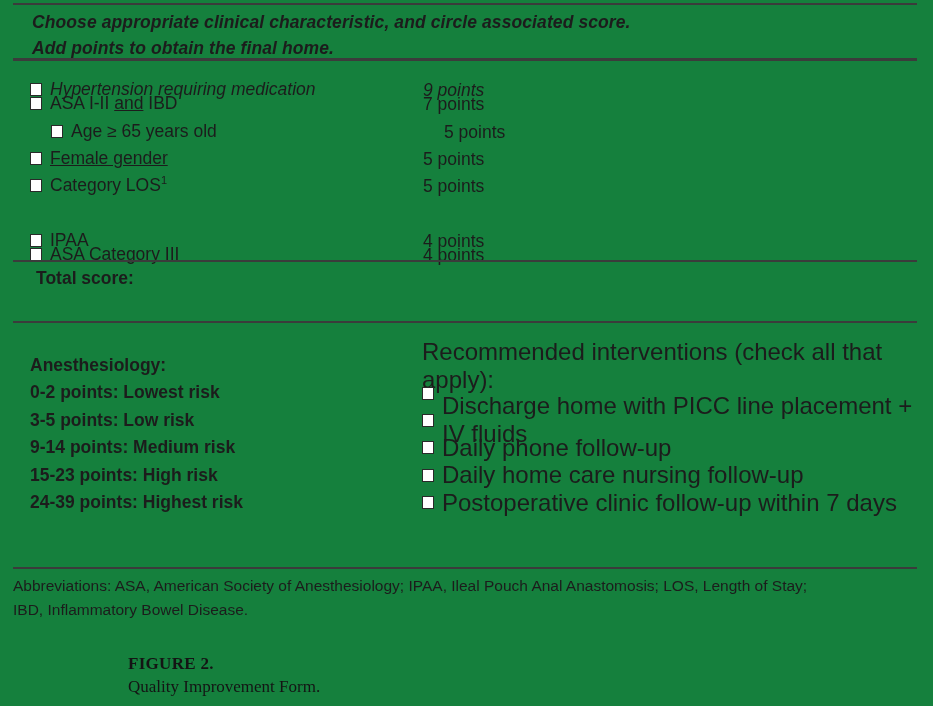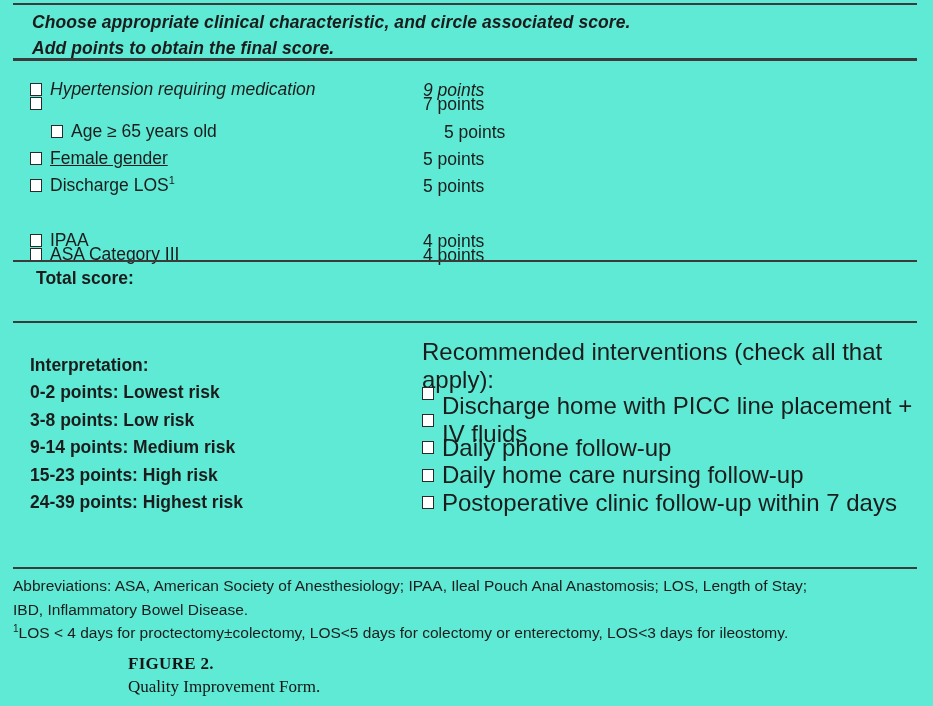"Choose appropriate clinical" .page { background: #5eead4 -> #15803d }
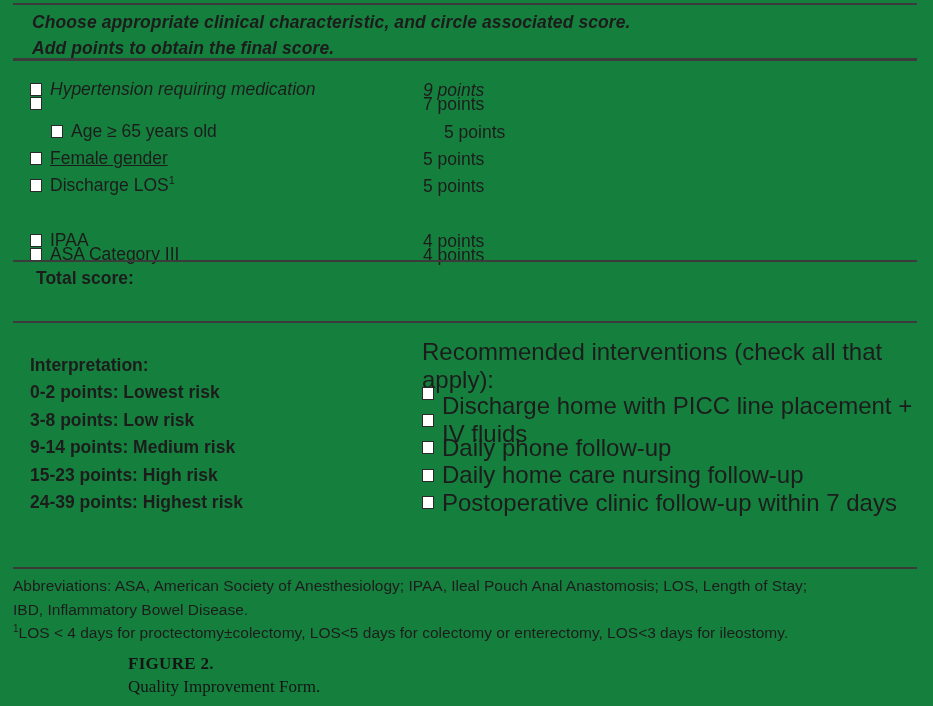"Add points to obtain the" div { text: score -> home }
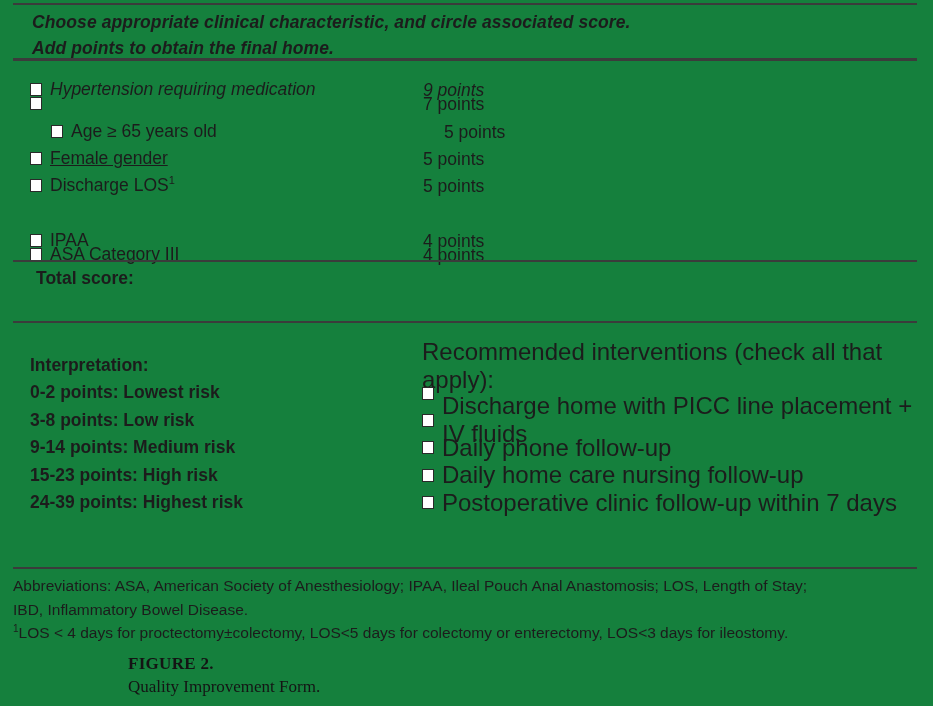"ASA I-II and IBD" span { html: none -> <span><span>ASA I-II </span><span>and</span><span> IBD</span></span> }
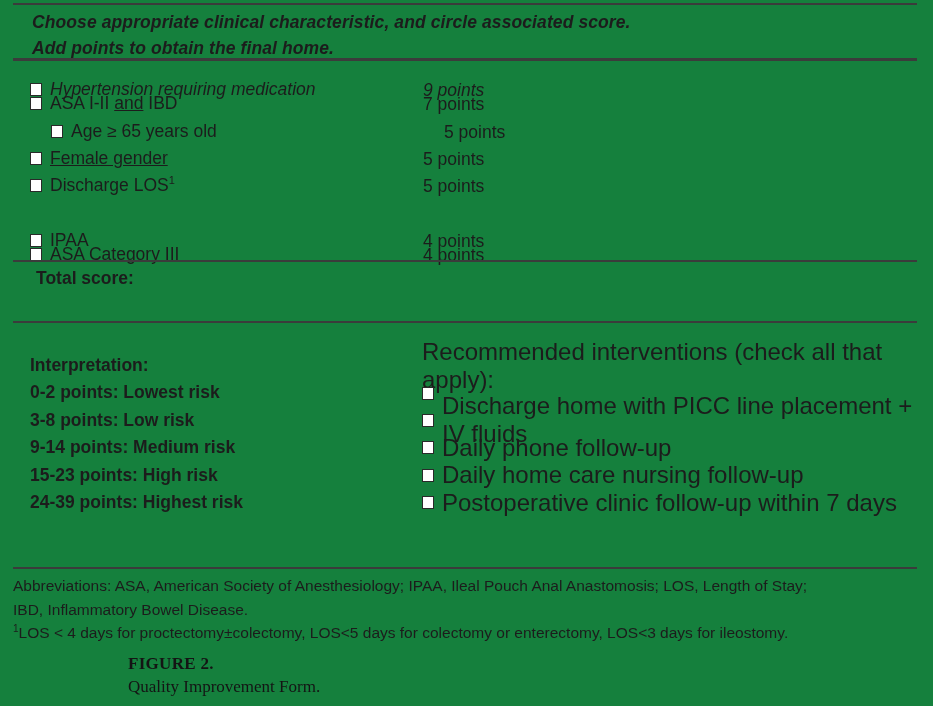"Discharge LOS" span { text: Discharge -> Category }
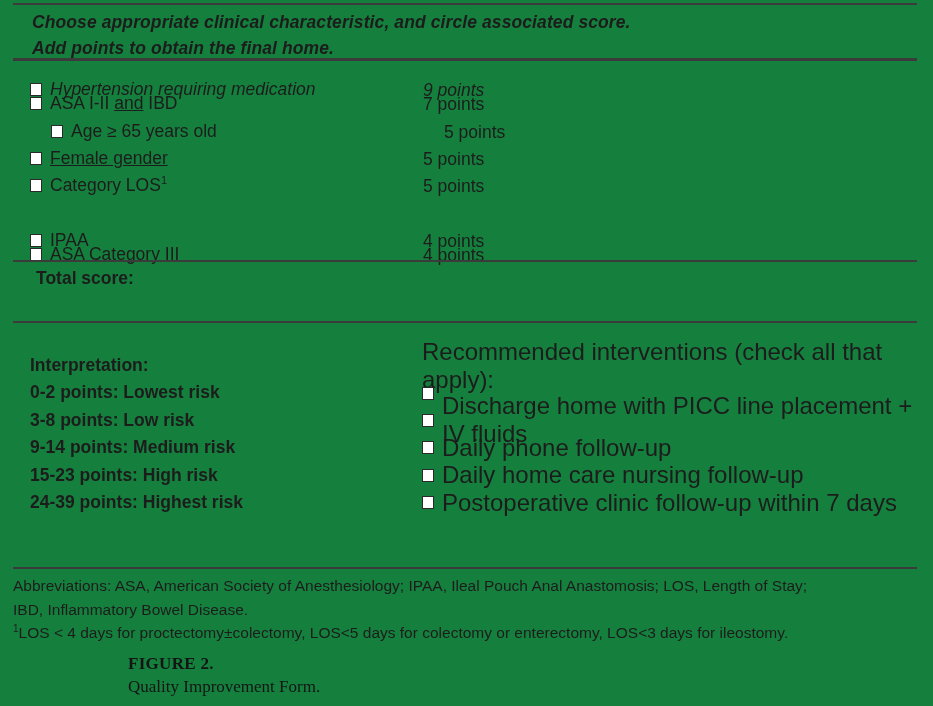"Interpretation:" div { text: Interpretation -> Anesthesiology }
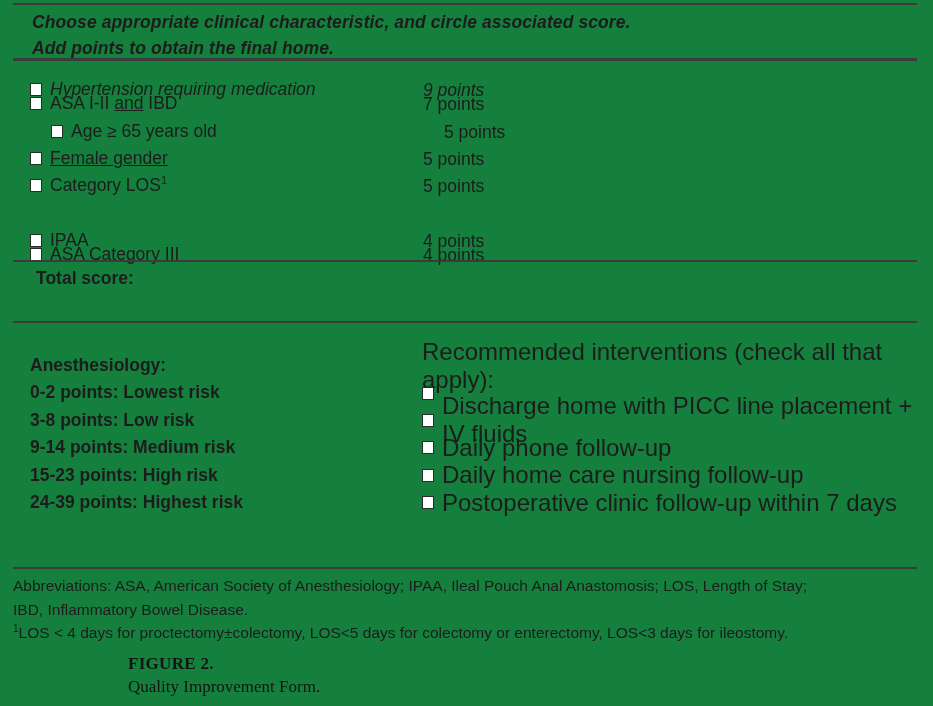"3-8 points: Low risk" div { text: 3-8 -> 3-5 }
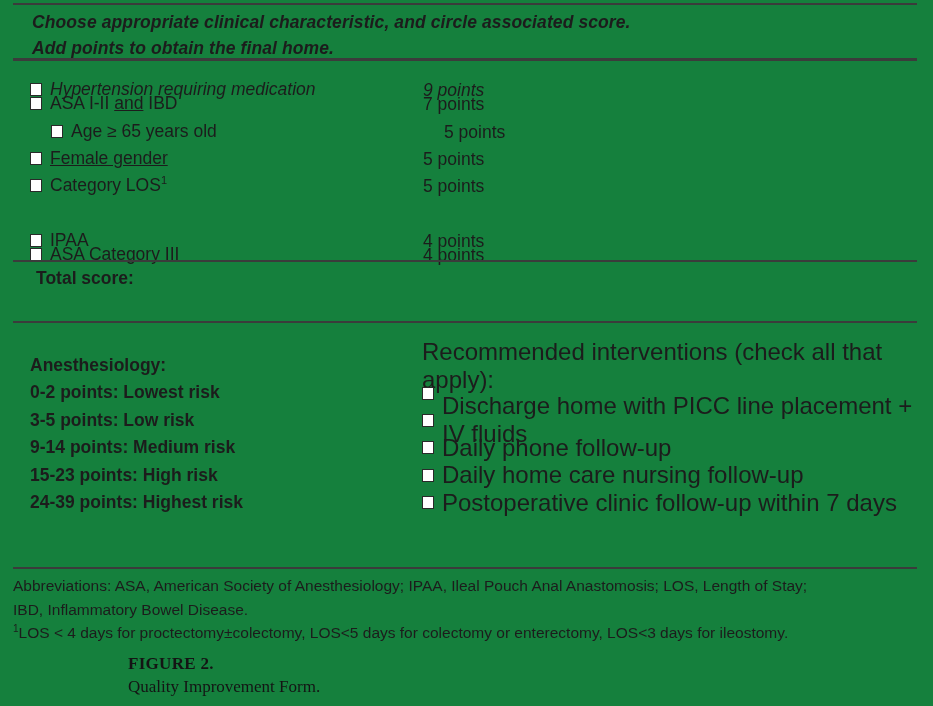"1LOS < 4 days for" div { html: <div><sup>1</sup><span>LOS &lt; 4 days for proctectomy±colectomy, LOS&lt;5 days for colectomy or enterectomy, LOS&lt;3 days for ileostomy.</span></div> -> none }
